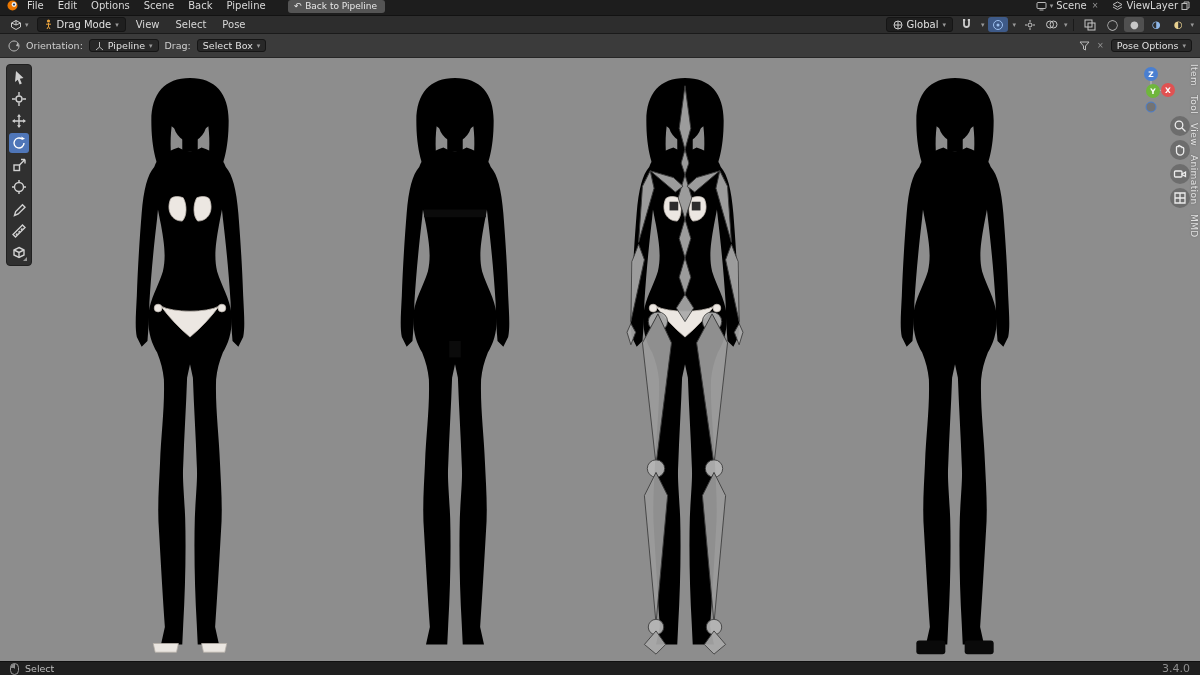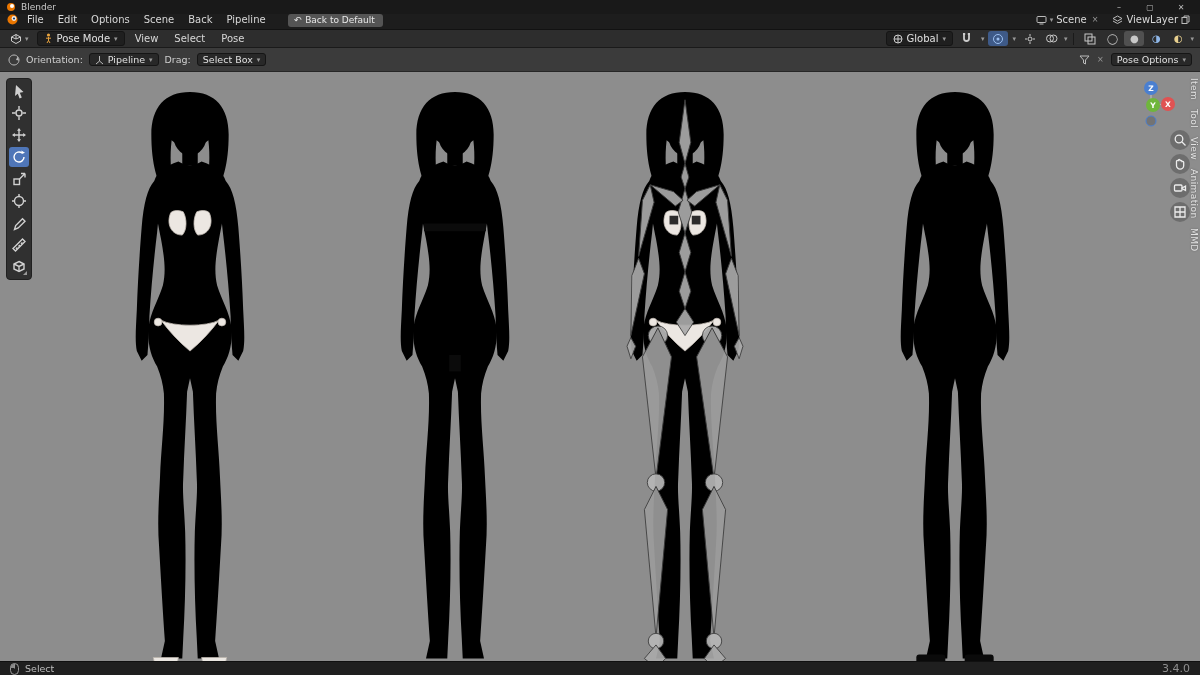"Blender" div.titlebar { html: <div> <span> <svg> <circle></circle> <circle></circle> </svg> </span> <span>Blender</span> <span></span> <span>–</span> <span>▢</span> <span>✕</span> </div> -> none }
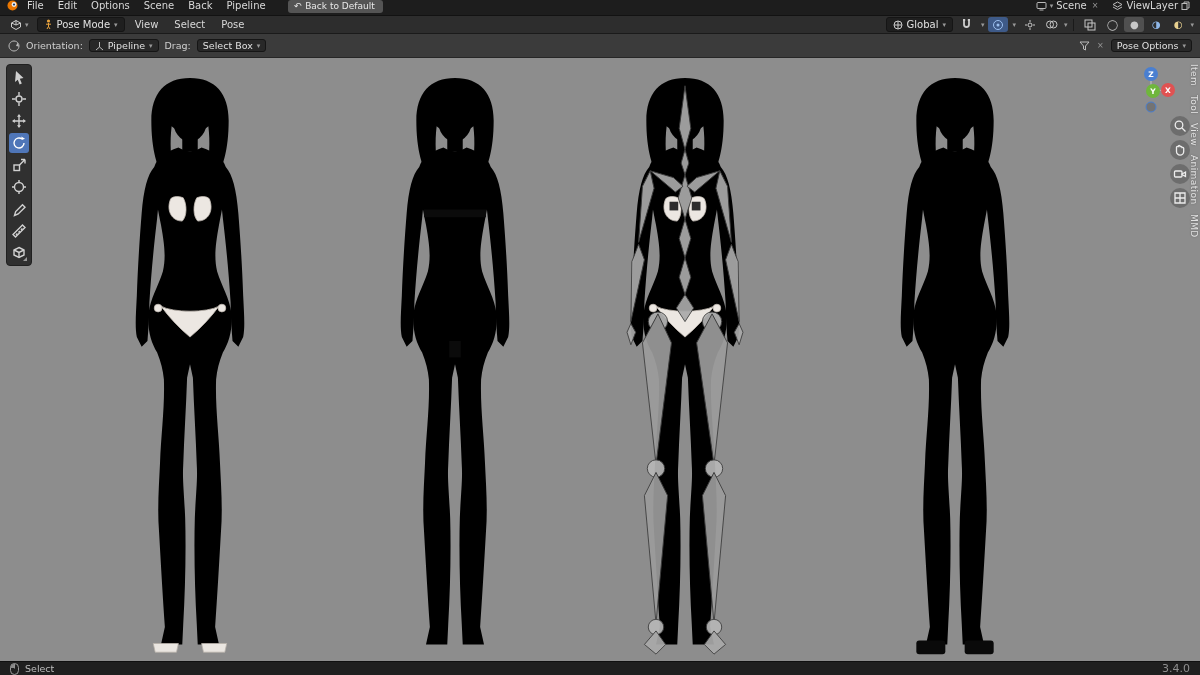"Back to Default" span { text: Default -> Pipeline }
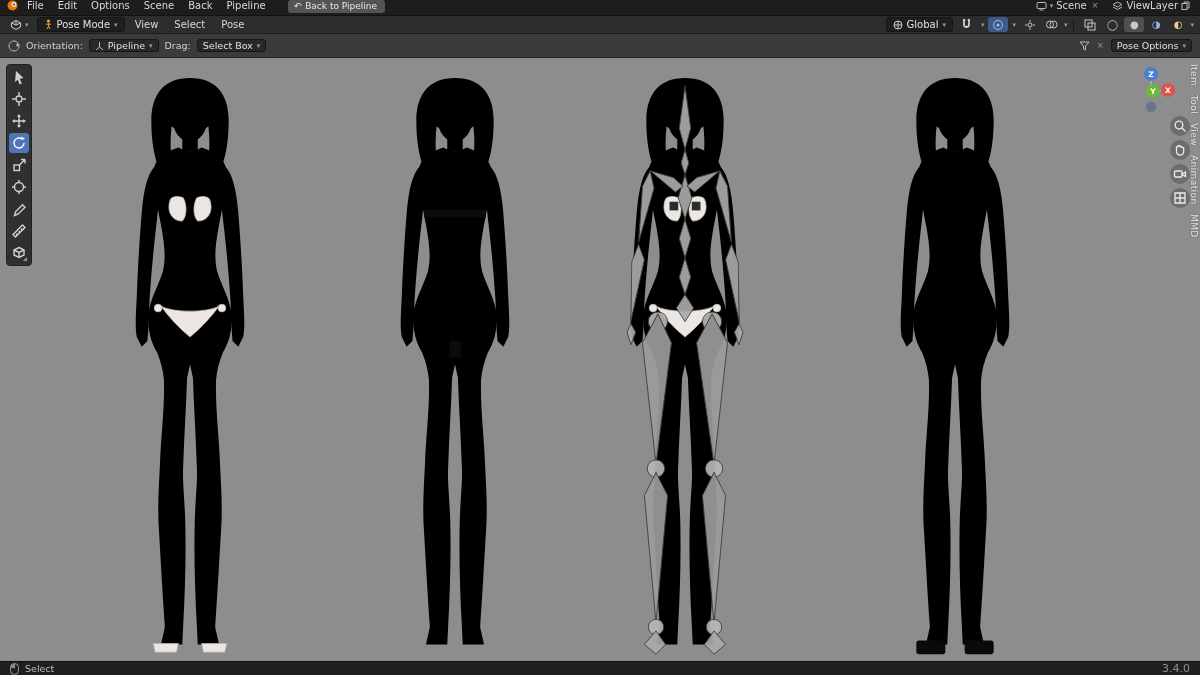"Pose Mode" span { text: Pose -> Drag }
